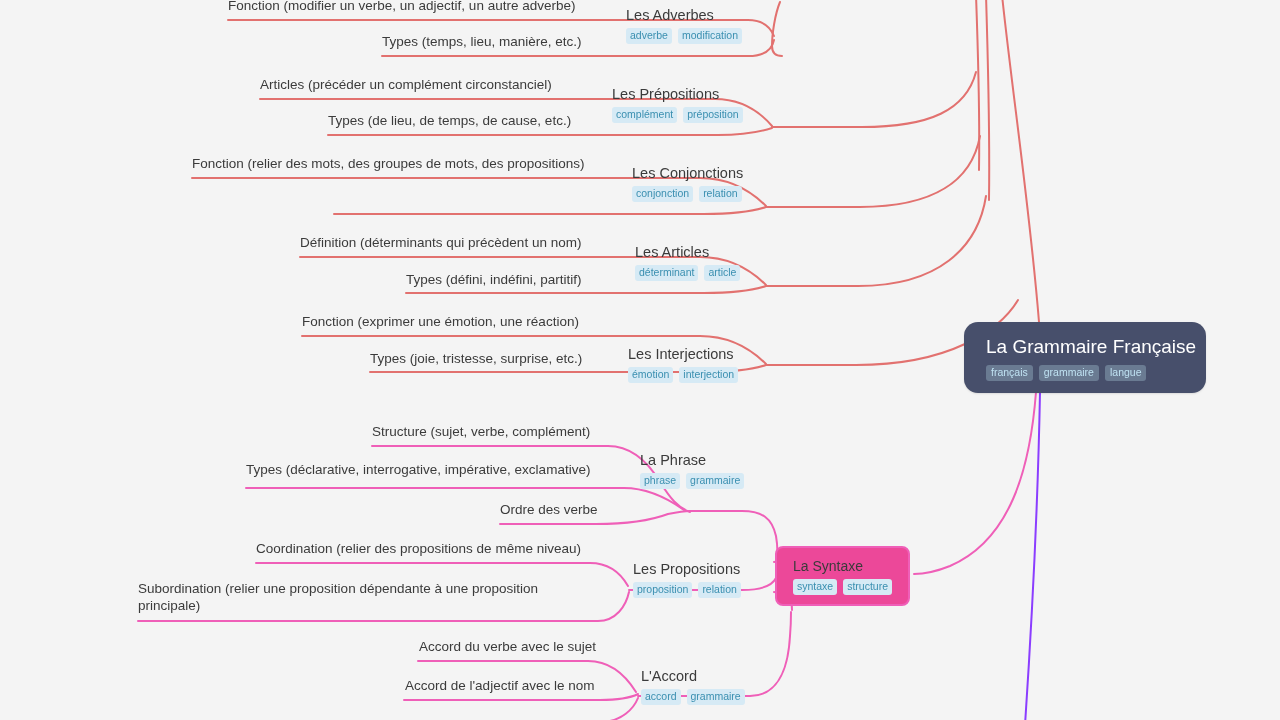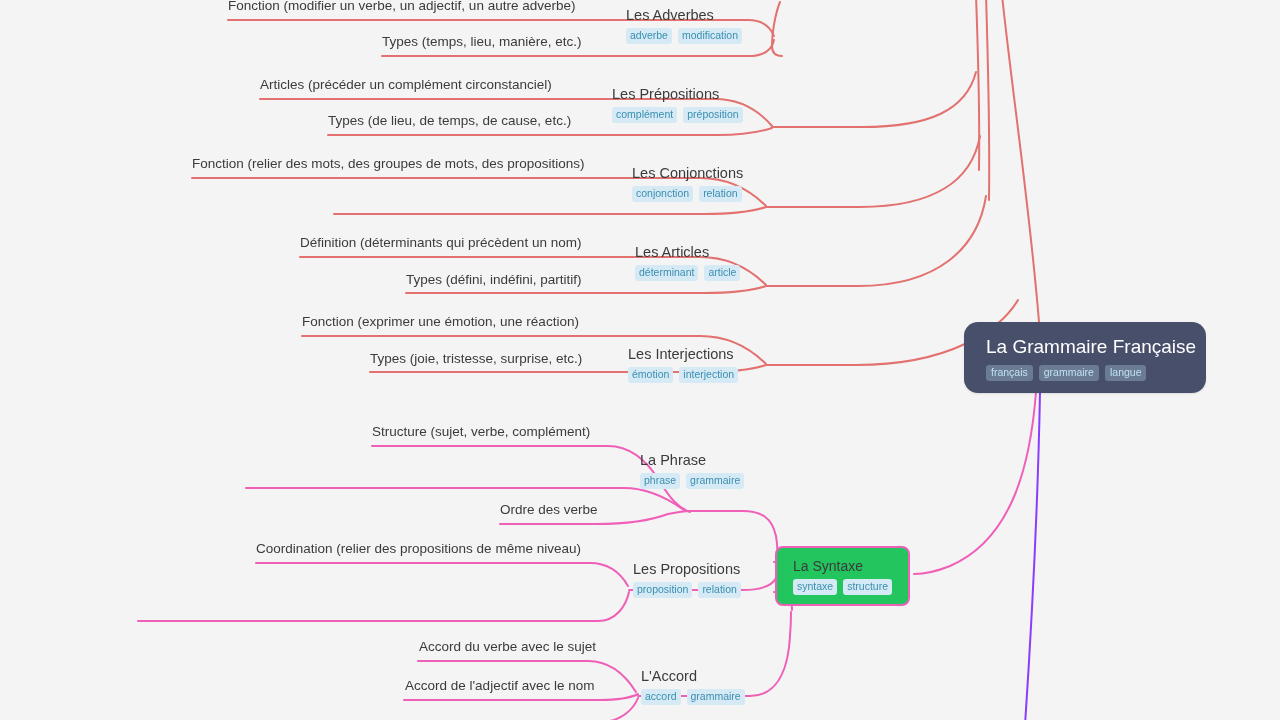"Types (déclarative, interrogative," div.leaf { html: none -> <div>Types (déclarative, interrogative, impérative, exclamative)</div> }
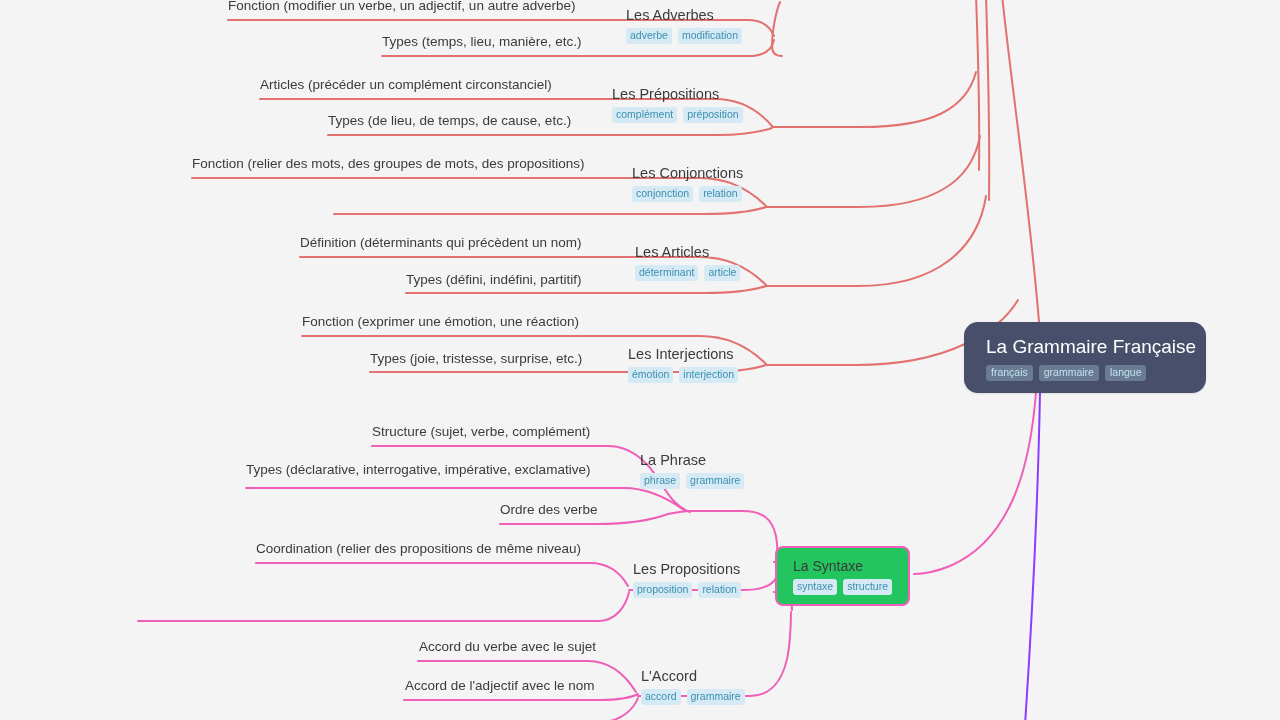"La Syntaxe" .boxed-node { background: #22c55e -> #ec4899 }
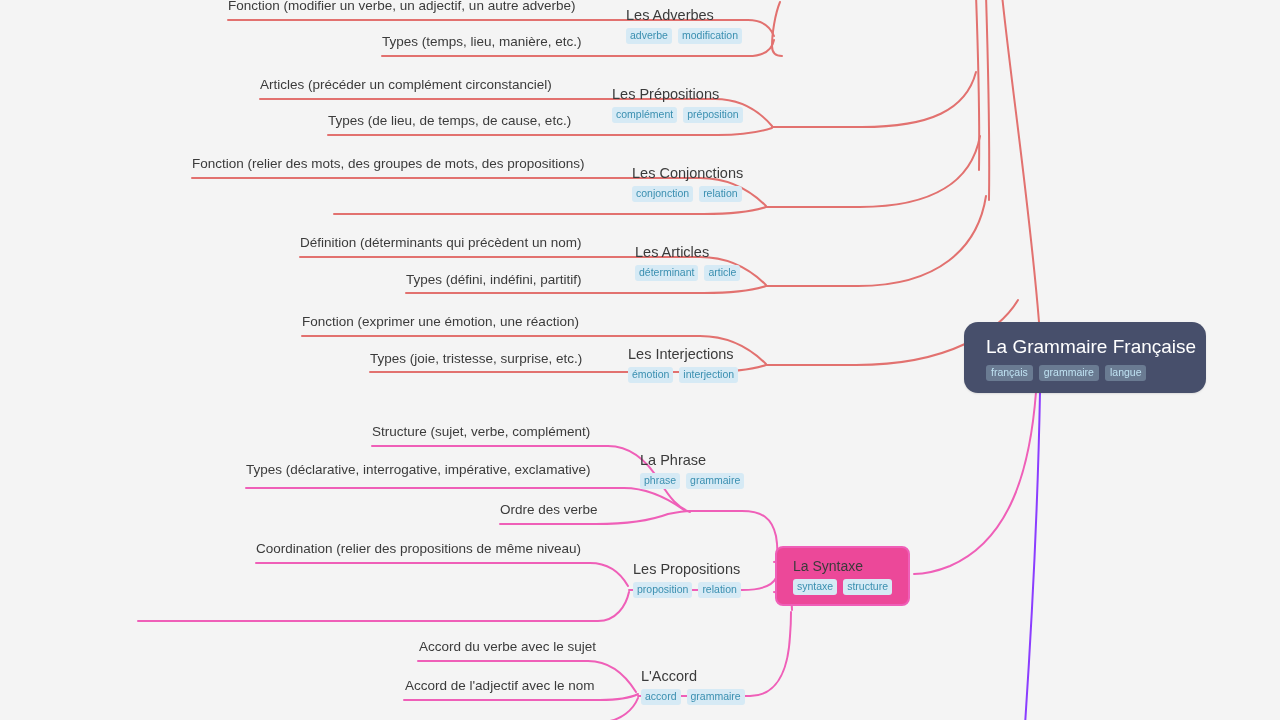"Subordination (relier une proposition" div.leaf { html: none -> <div>Subordination (relier une proposition dépendante à une proposition principale)</div> }
